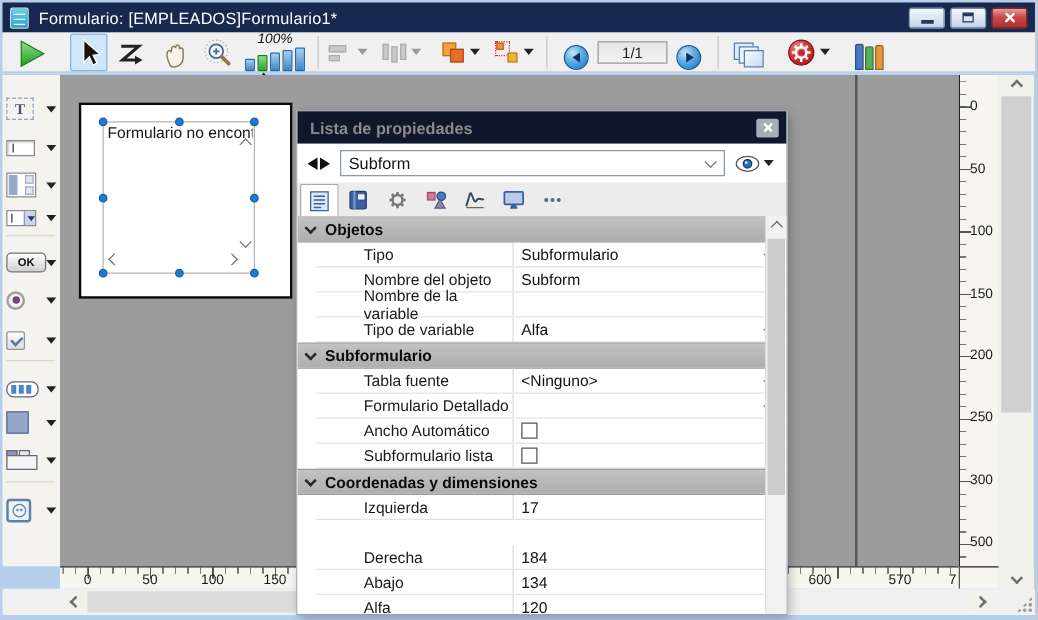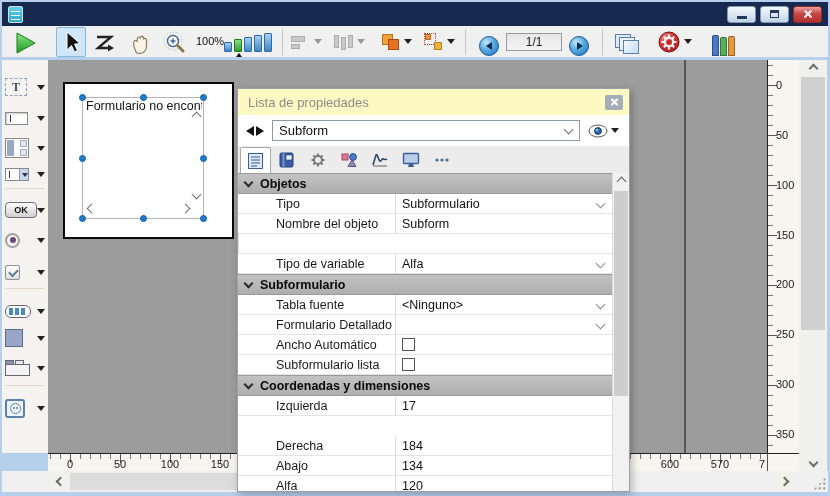"Formulario: [EMPLEADOS]Formulario1*" div.title-text { html: none -> <div>Formulario: [EMPLEADOS]Formulario1*</div> }
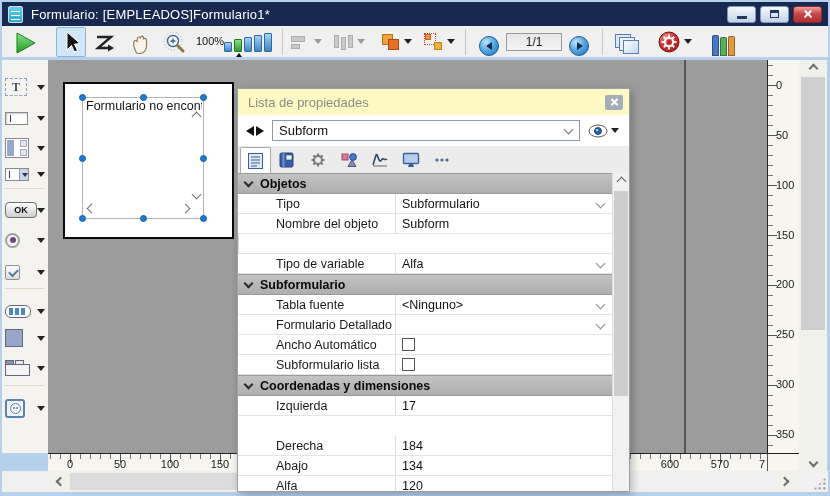"100%" .zoomwrap { flex-direction: row -> column; font-style: none -> italic }
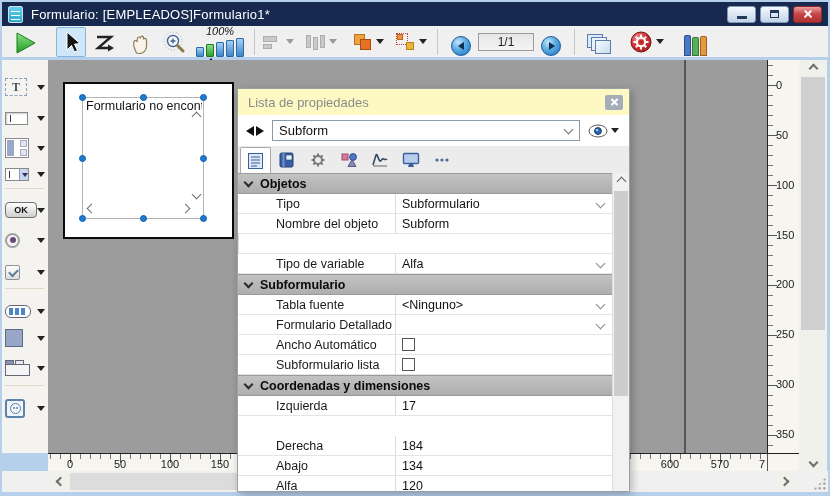"Lista de propiedades" .p-title { background: #fef9c3 -> #0f172a; font-weight: none -> bold }
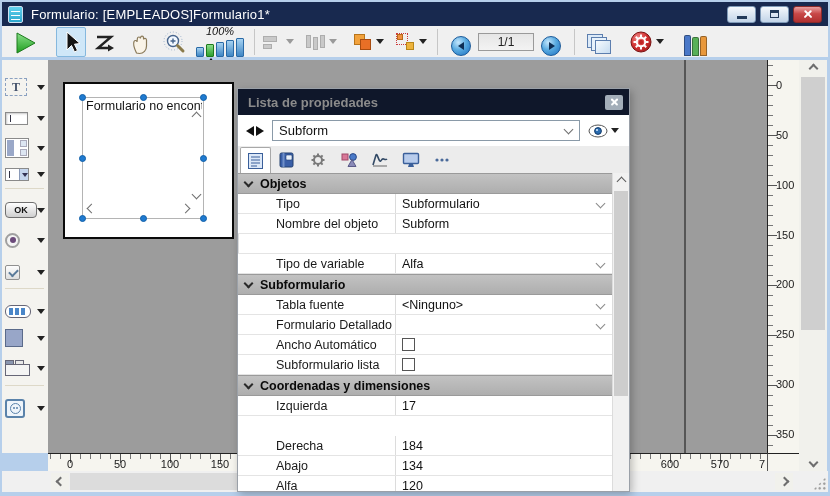"Tipo" .prow { left: 0 -> 15px }
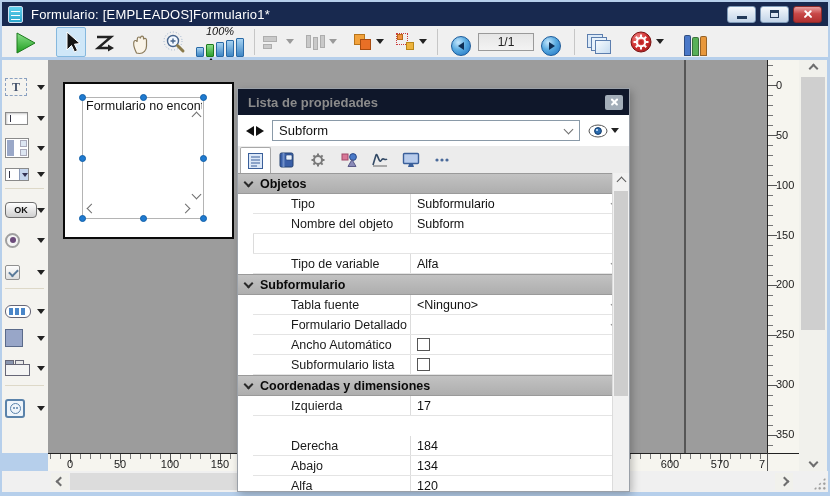"Nombre de la variable" div.plabel { html: none -> <div>Nombre de la variable</div> }
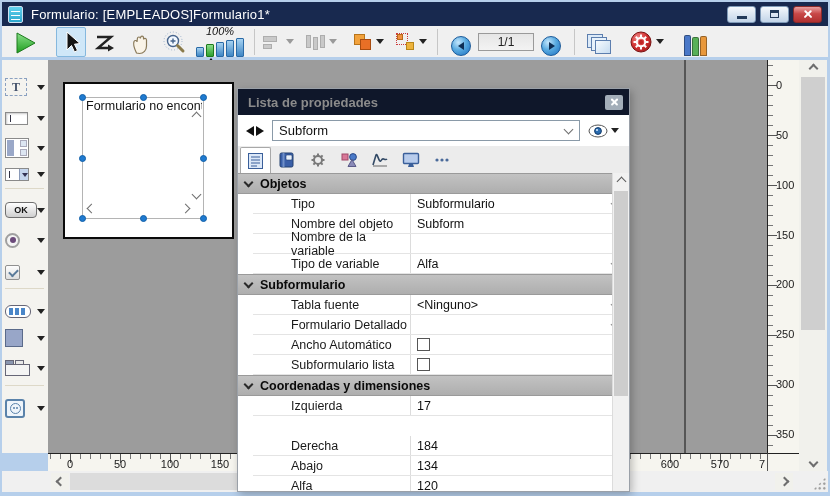"350" span { text: 350 -> 500 }
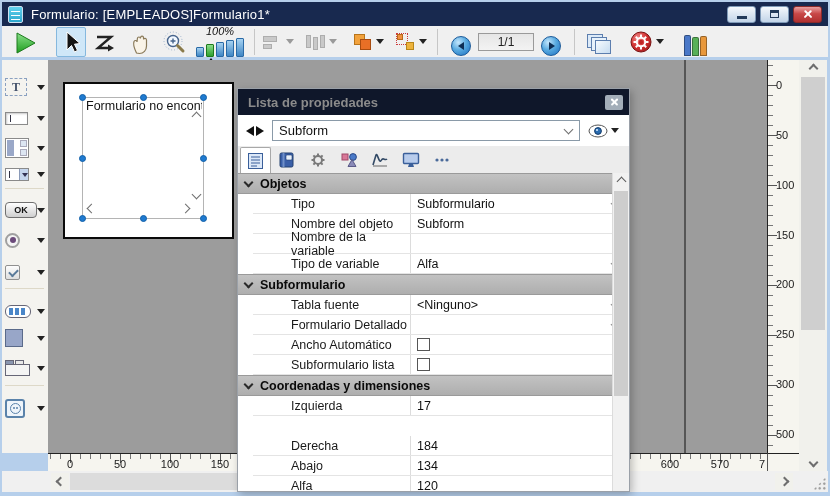"600" span { left: 622px -> 608px }
